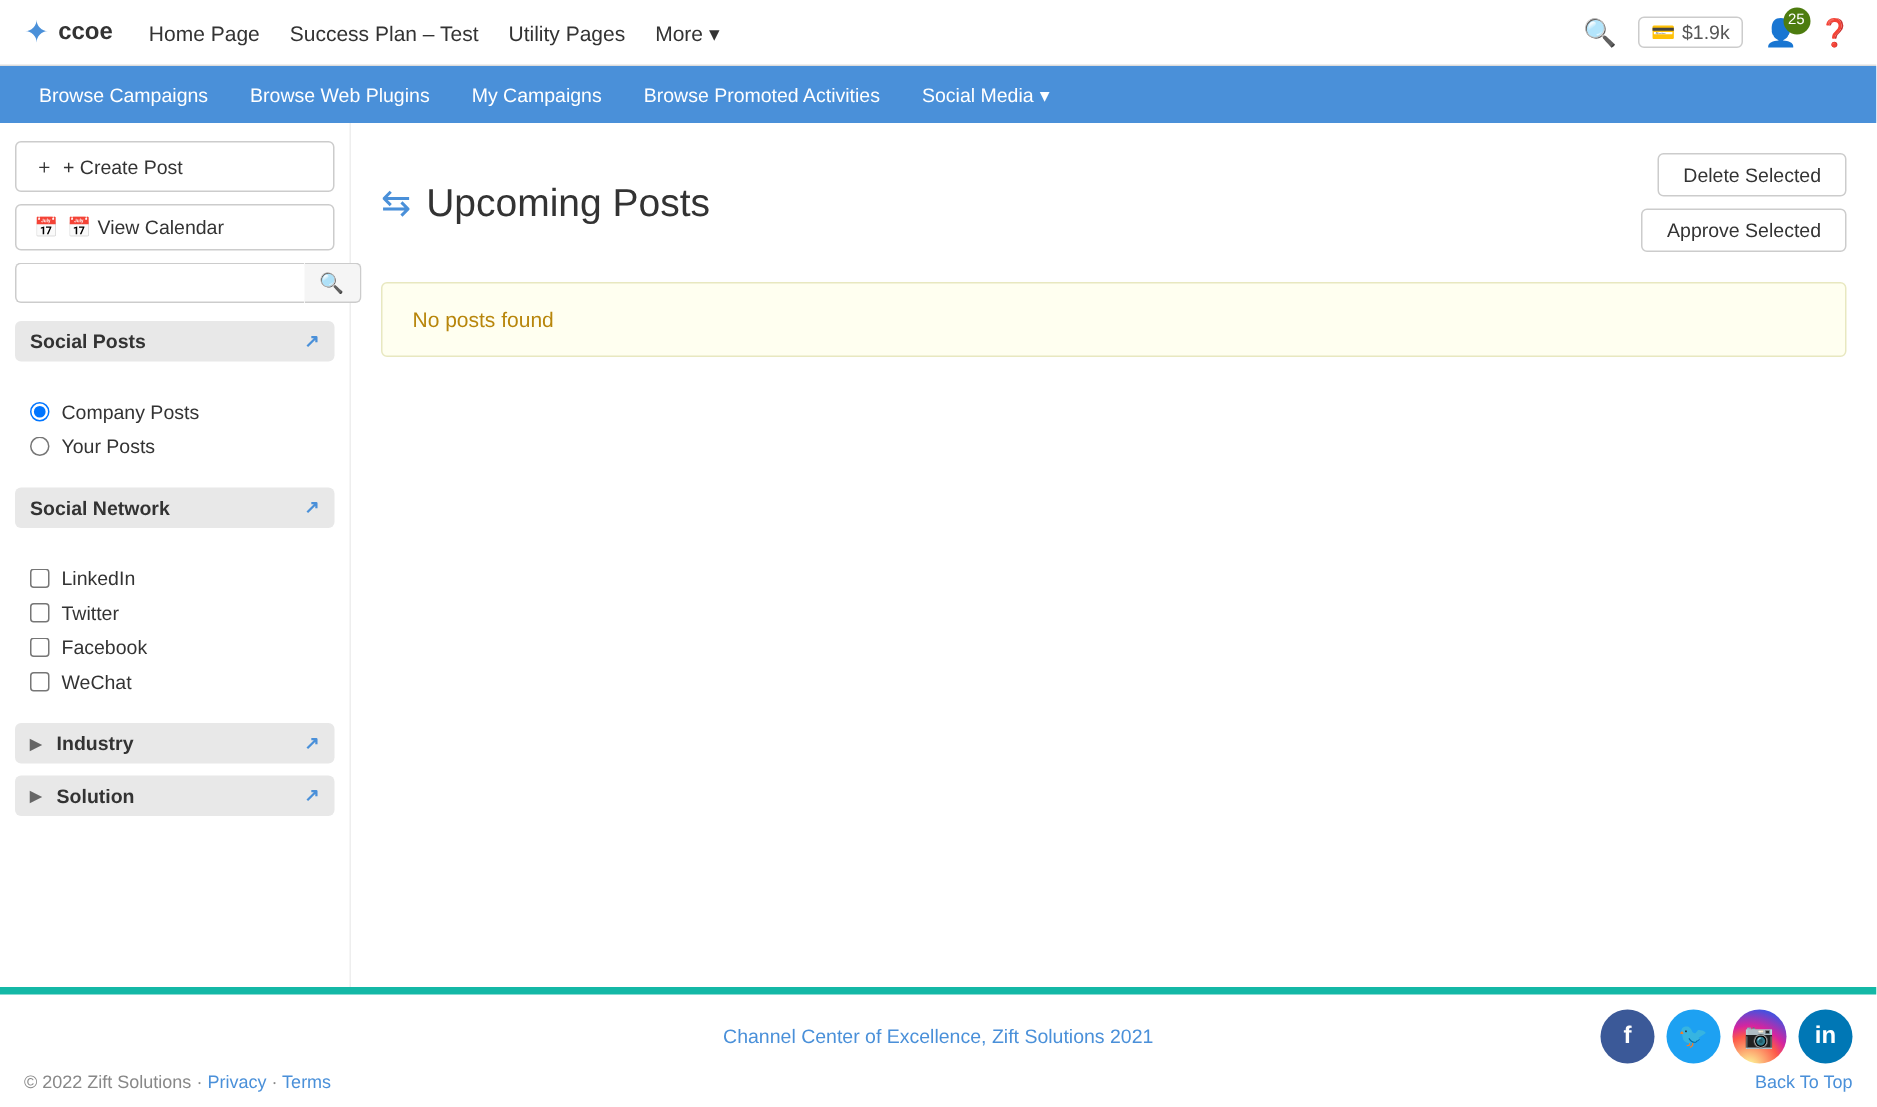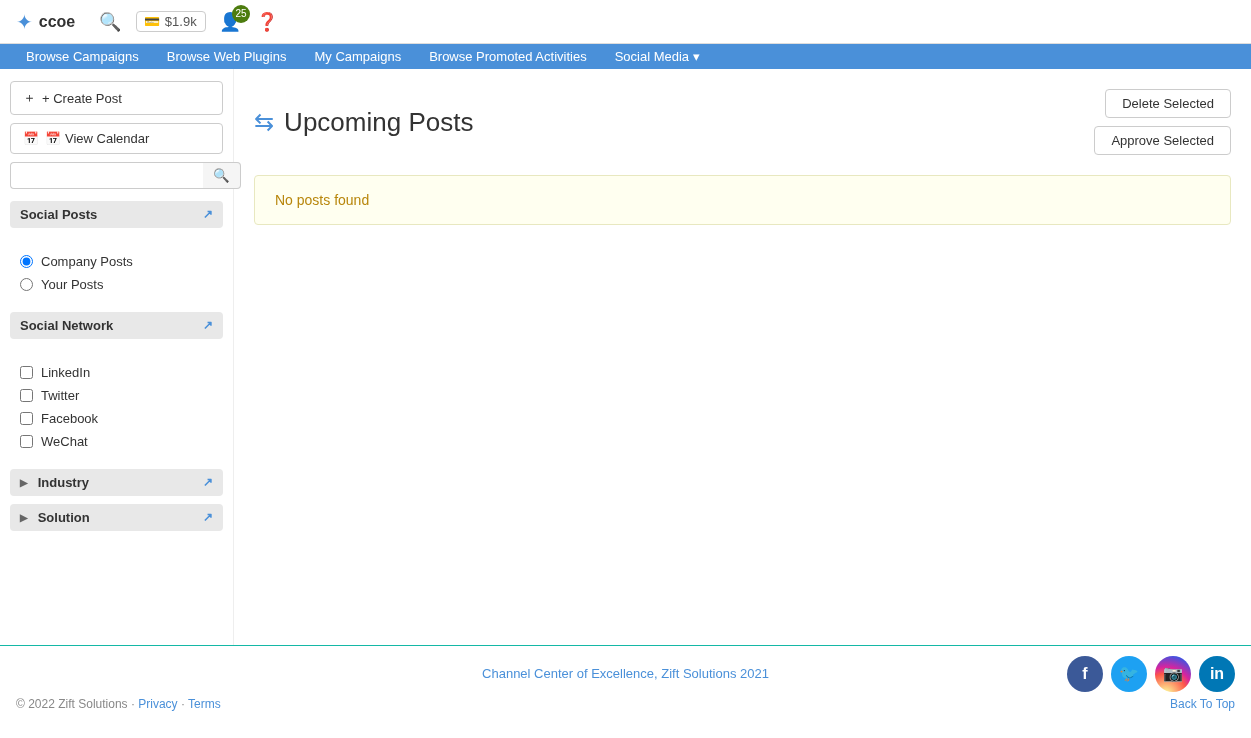"Home Page" div.top-nav-links { html: none -> <div> <a>Home Page</a> <a>Success Plan – Test</a> <a>Utility Pages</a> <a>More</a> </div> }
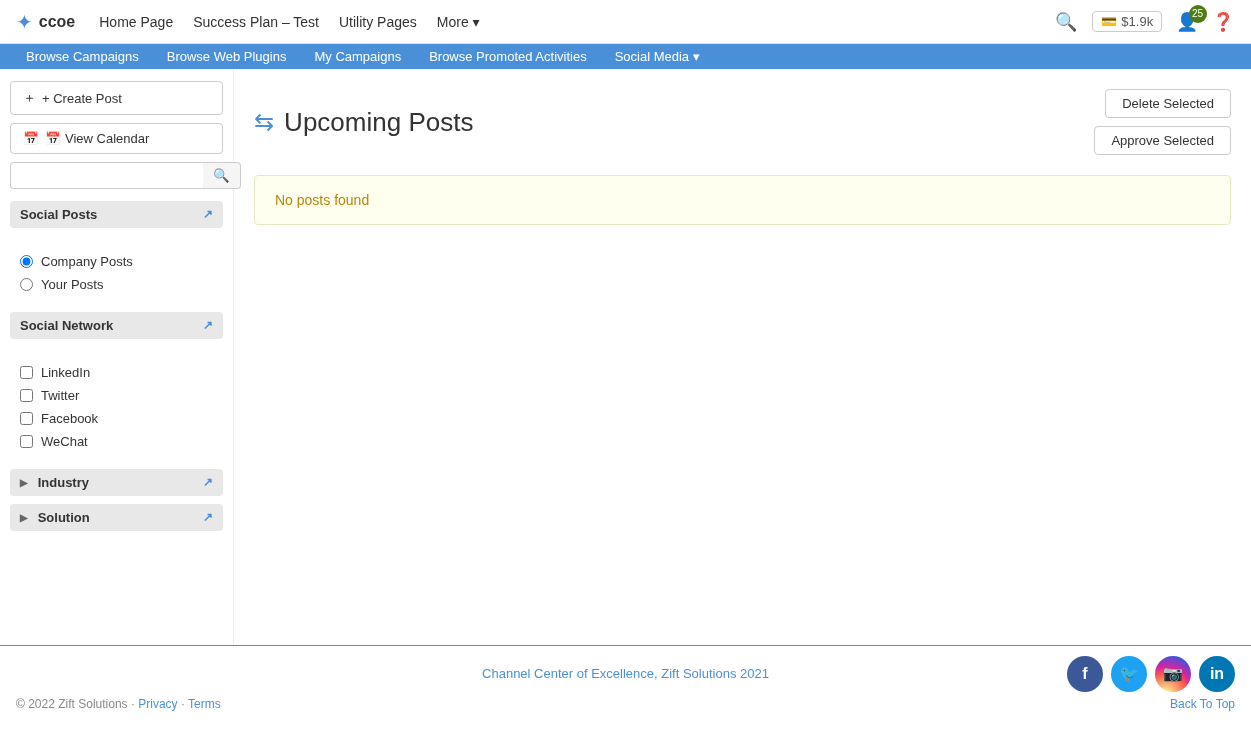"Browse Campaigns" .sec-nav { height: 25px -> 38px }
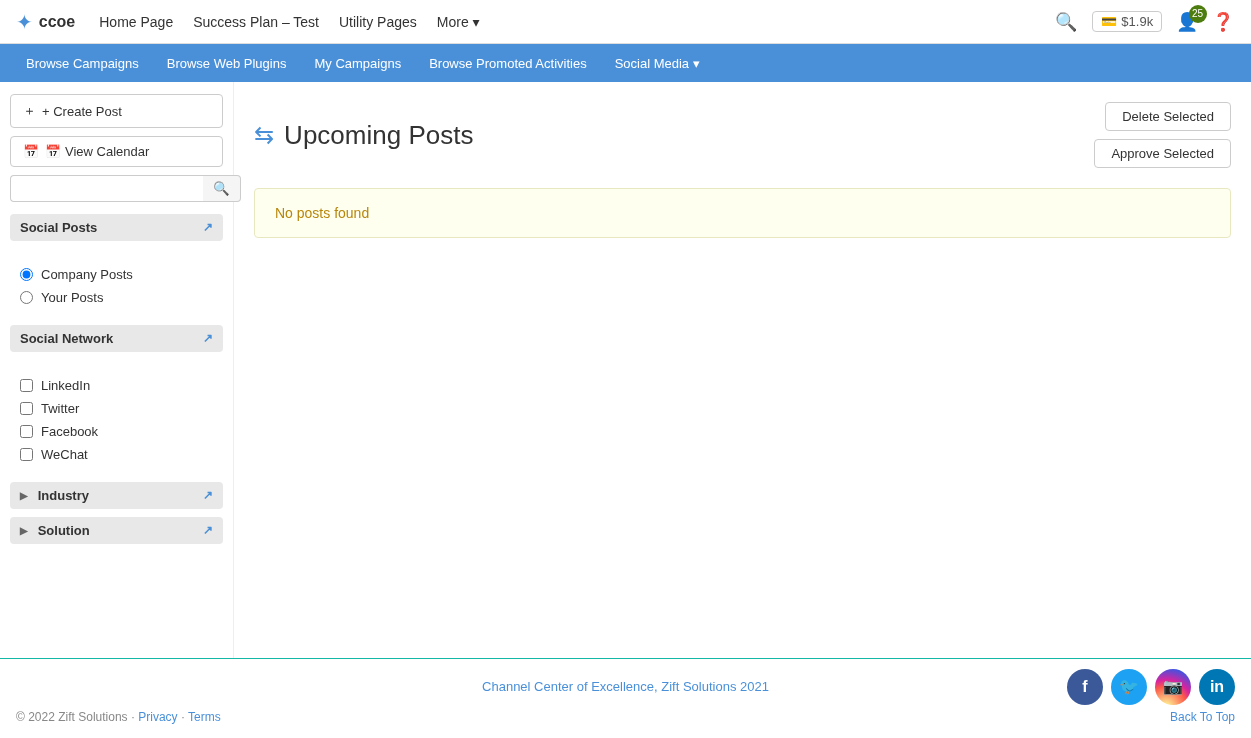"Channel Center of Excellence, Zift" .footer { border-top: 1px solid #14b8a6 -> 5px solid #14b8a6 }
